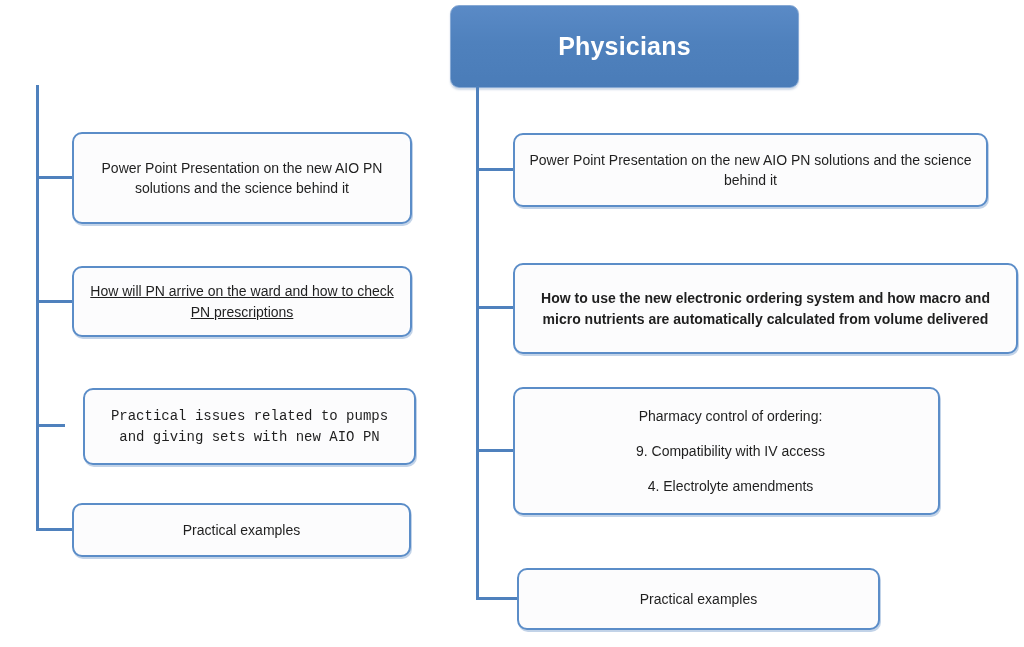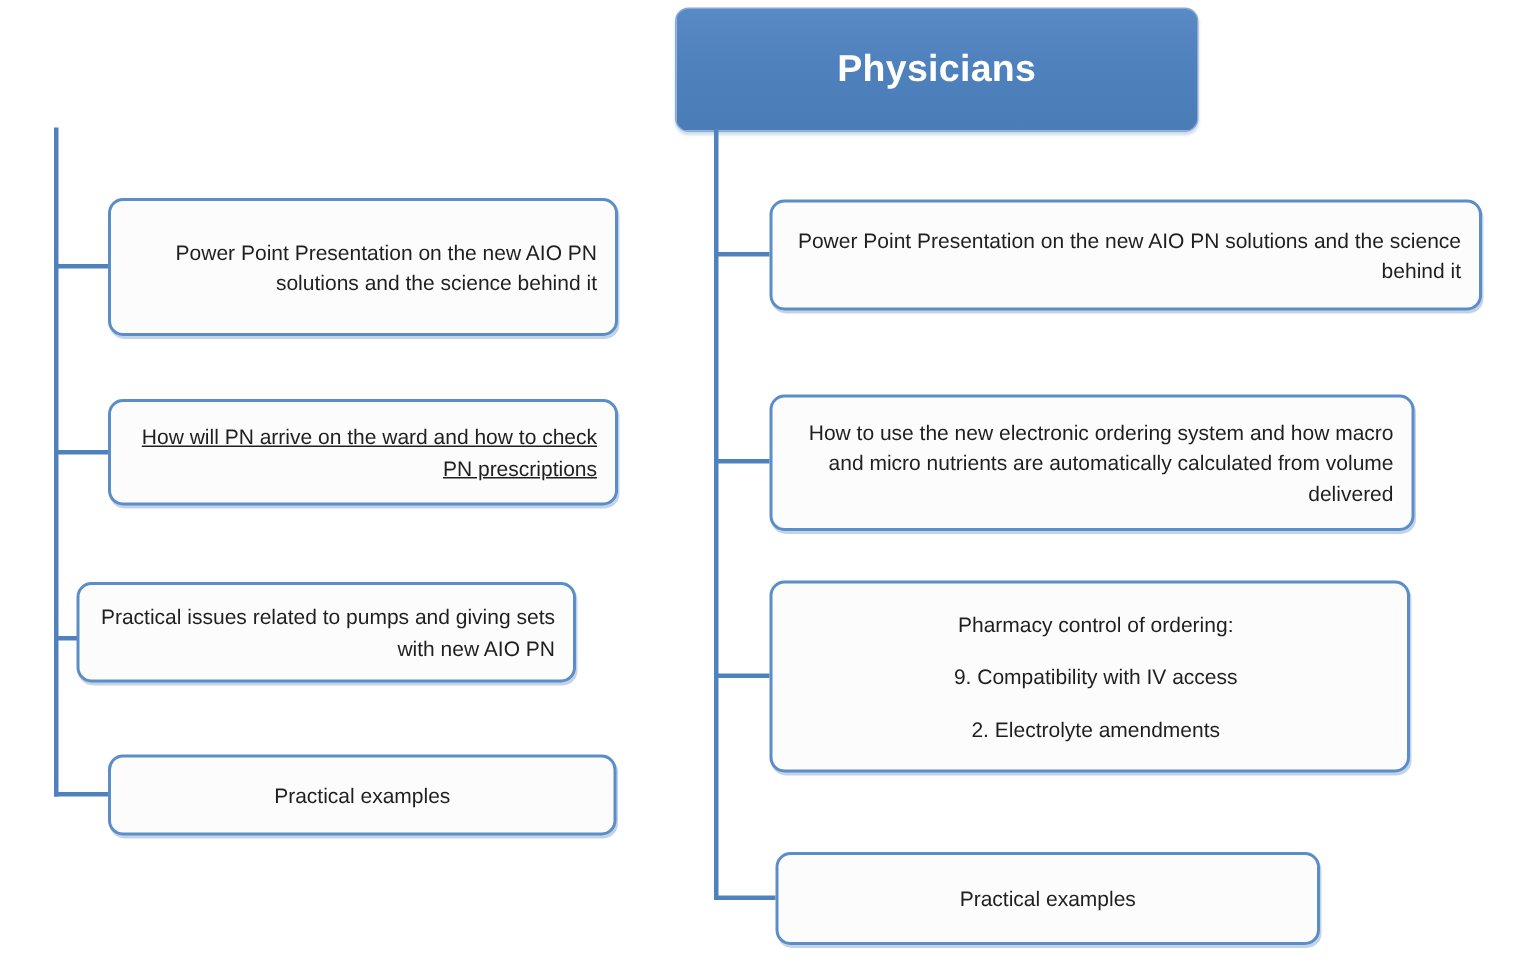"Power Point Presentation on the" .flow-box .line { text-align: right -> none }
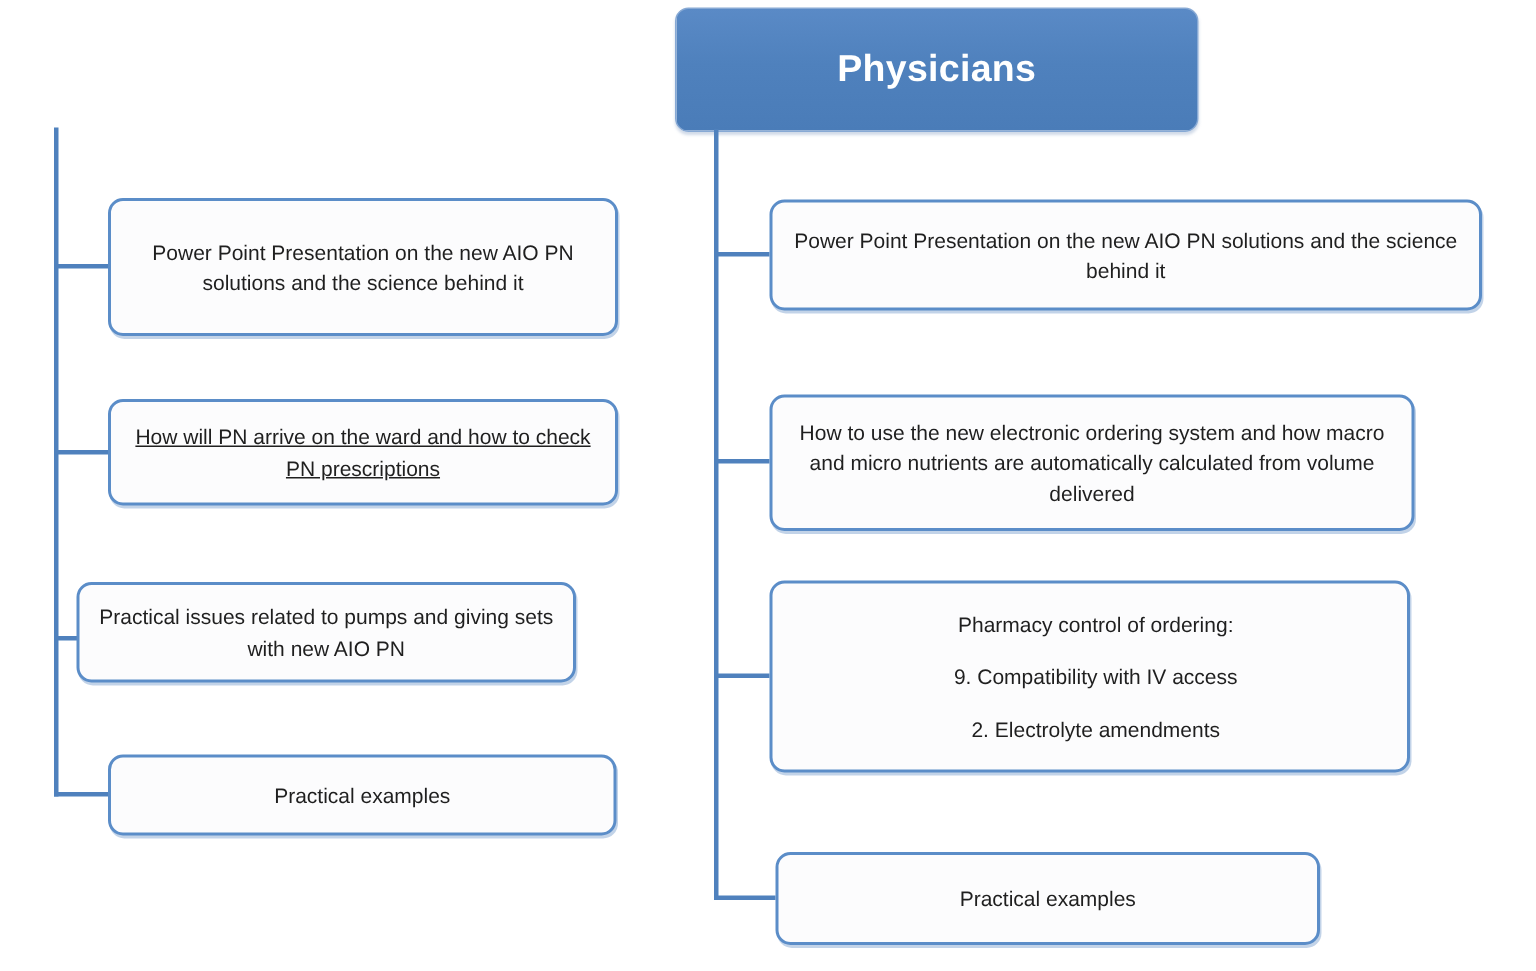"How to use the new" div.flow-box { font-weight: none -> bold; width: 430px -> 505px }
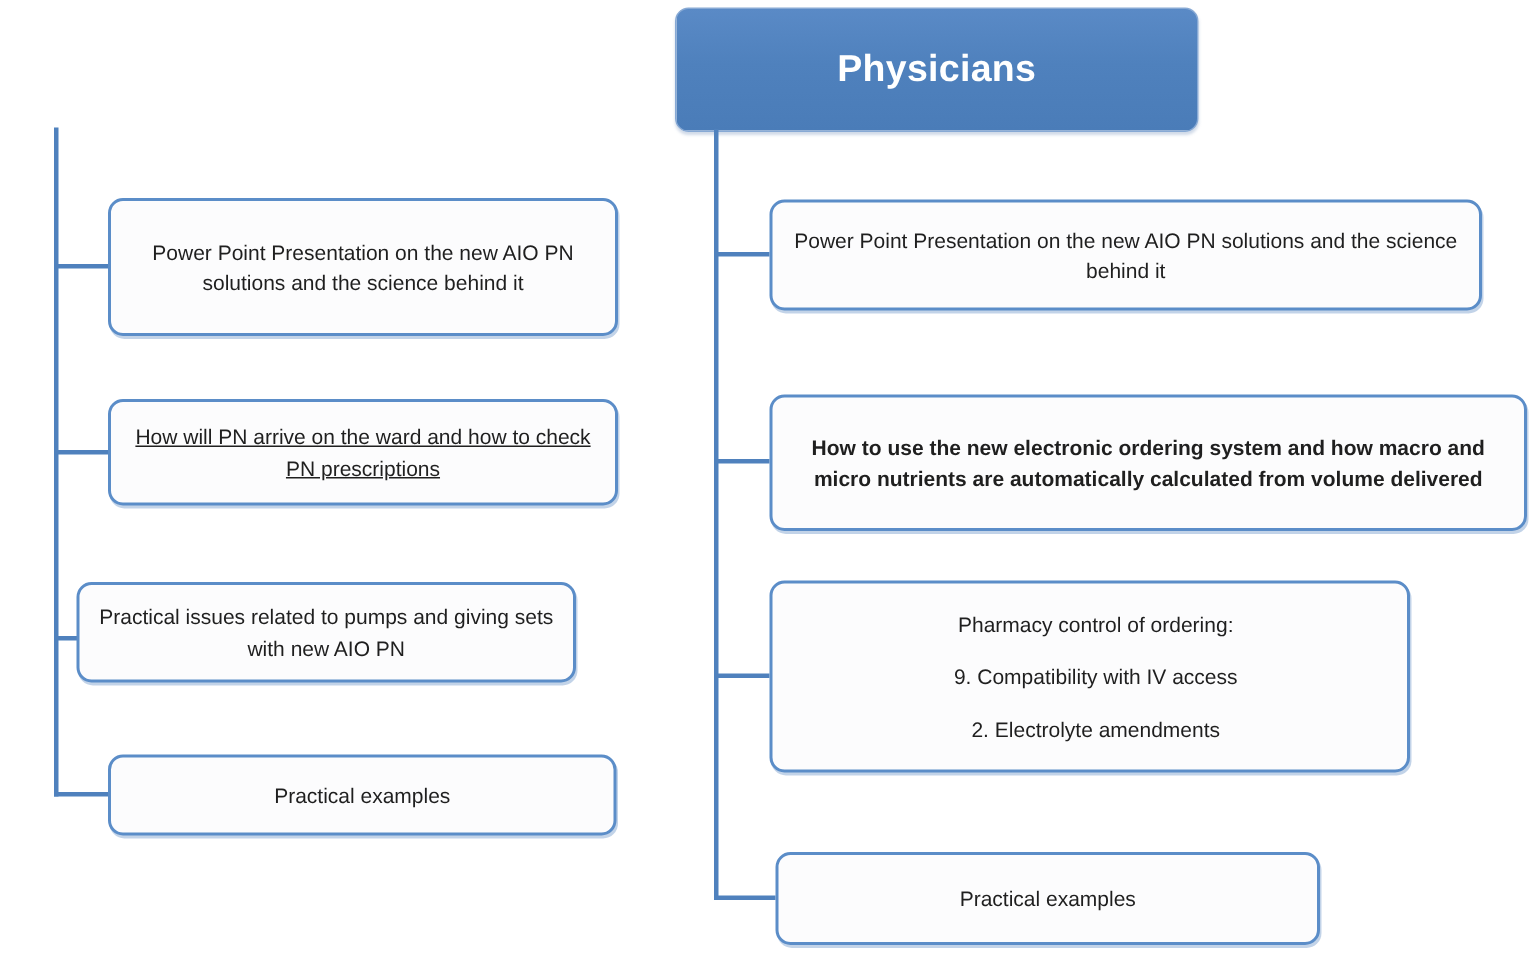"Practical issues related to pumps" div.flow-box { font-family: none -> Liberation Mono, monospace; height: 67px -> 77px; left: 51px -> 83px }
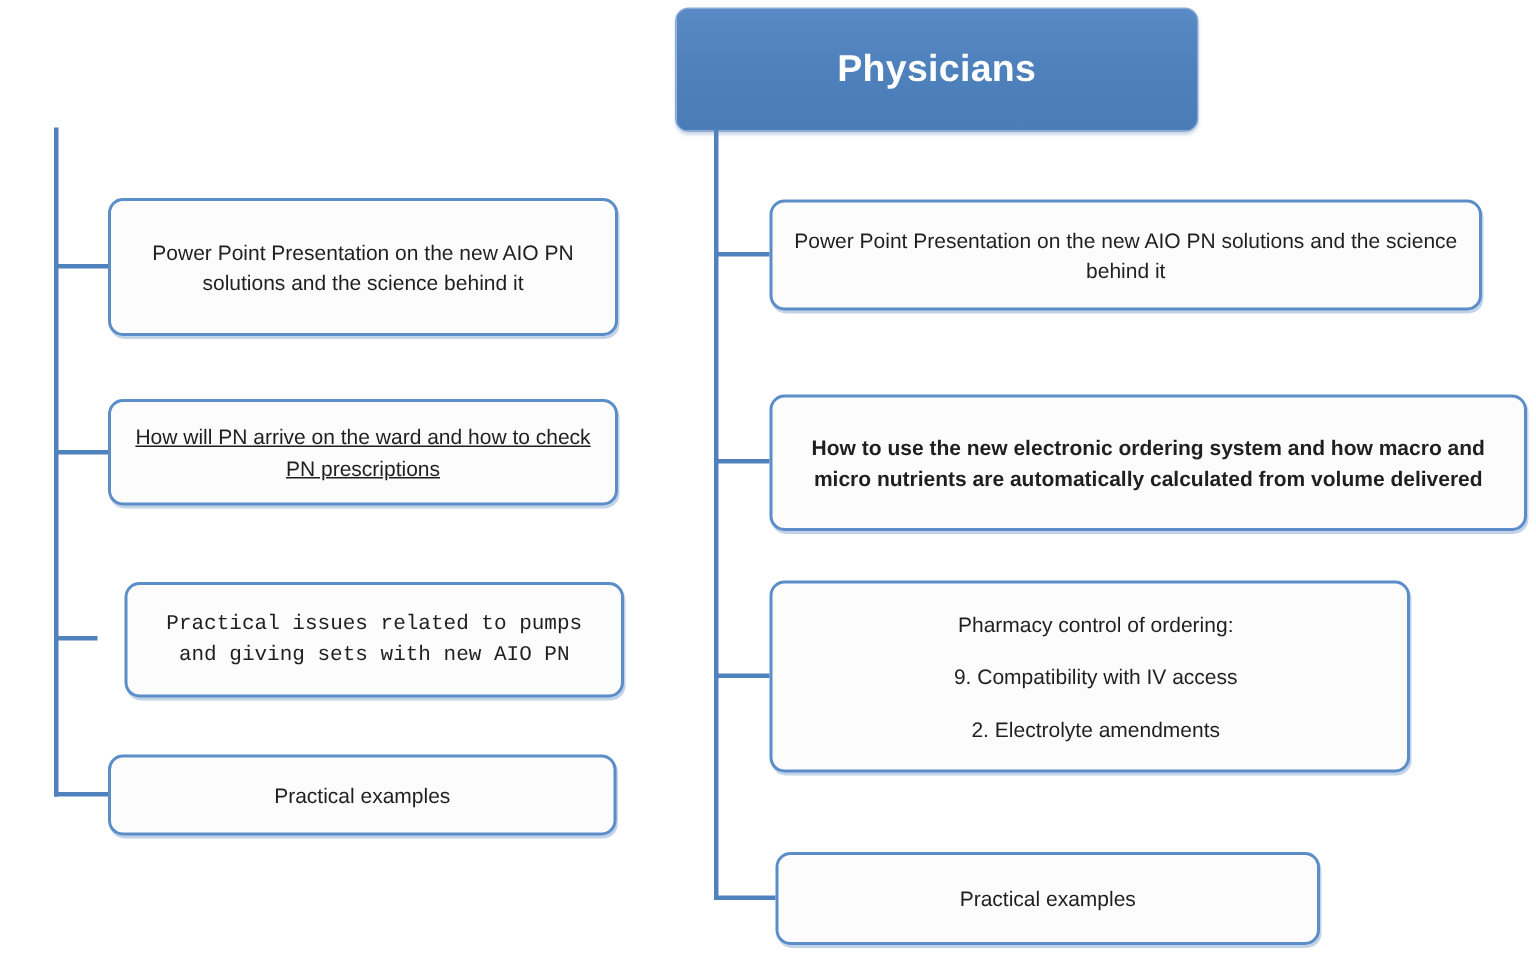"2. Electrolyte amendments" span.line { text: 2 -> 4 }
